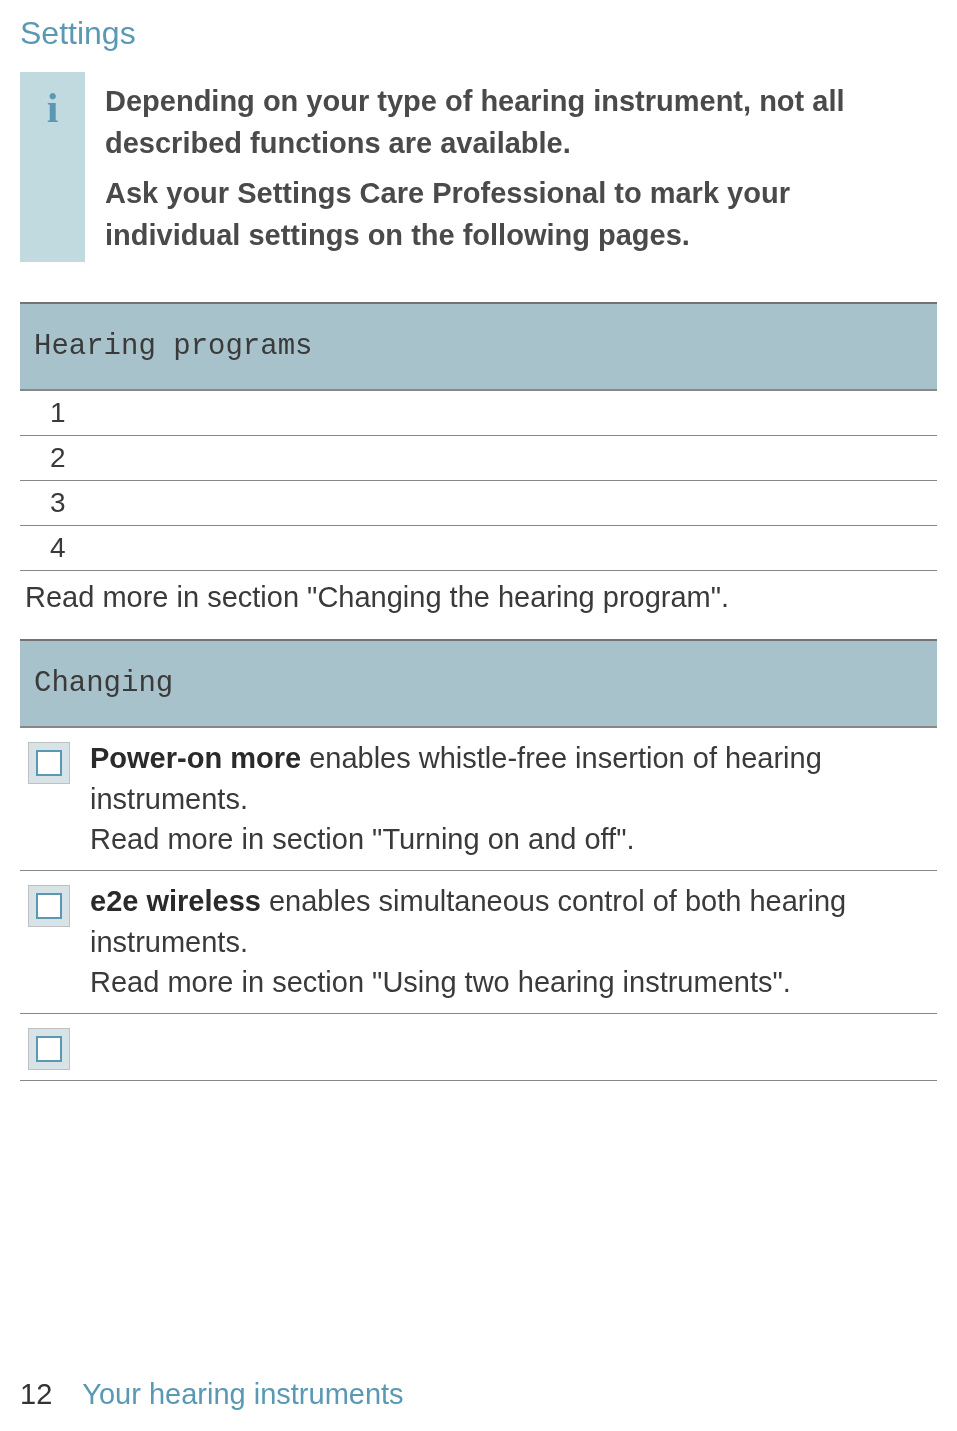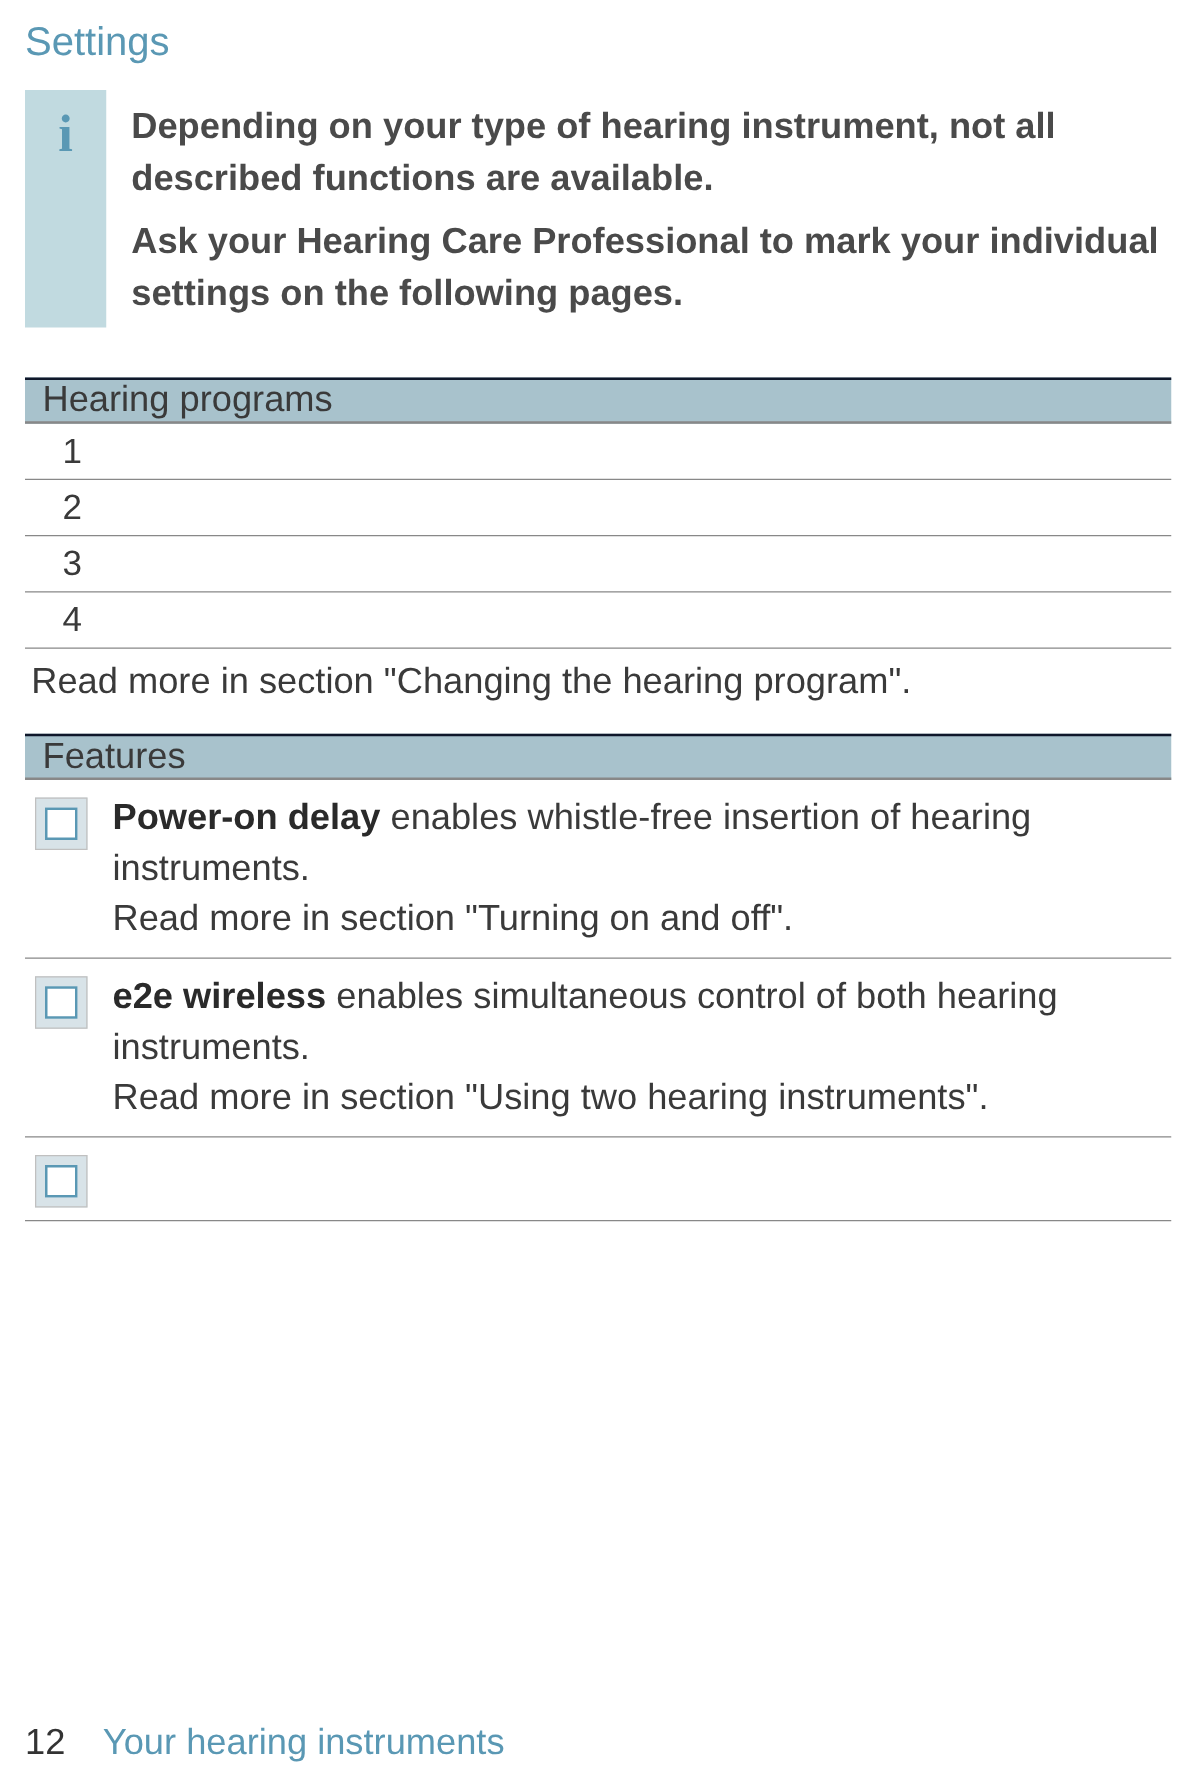"Ask your Hearing Care Professional" p { text: Hearing -> Settings }
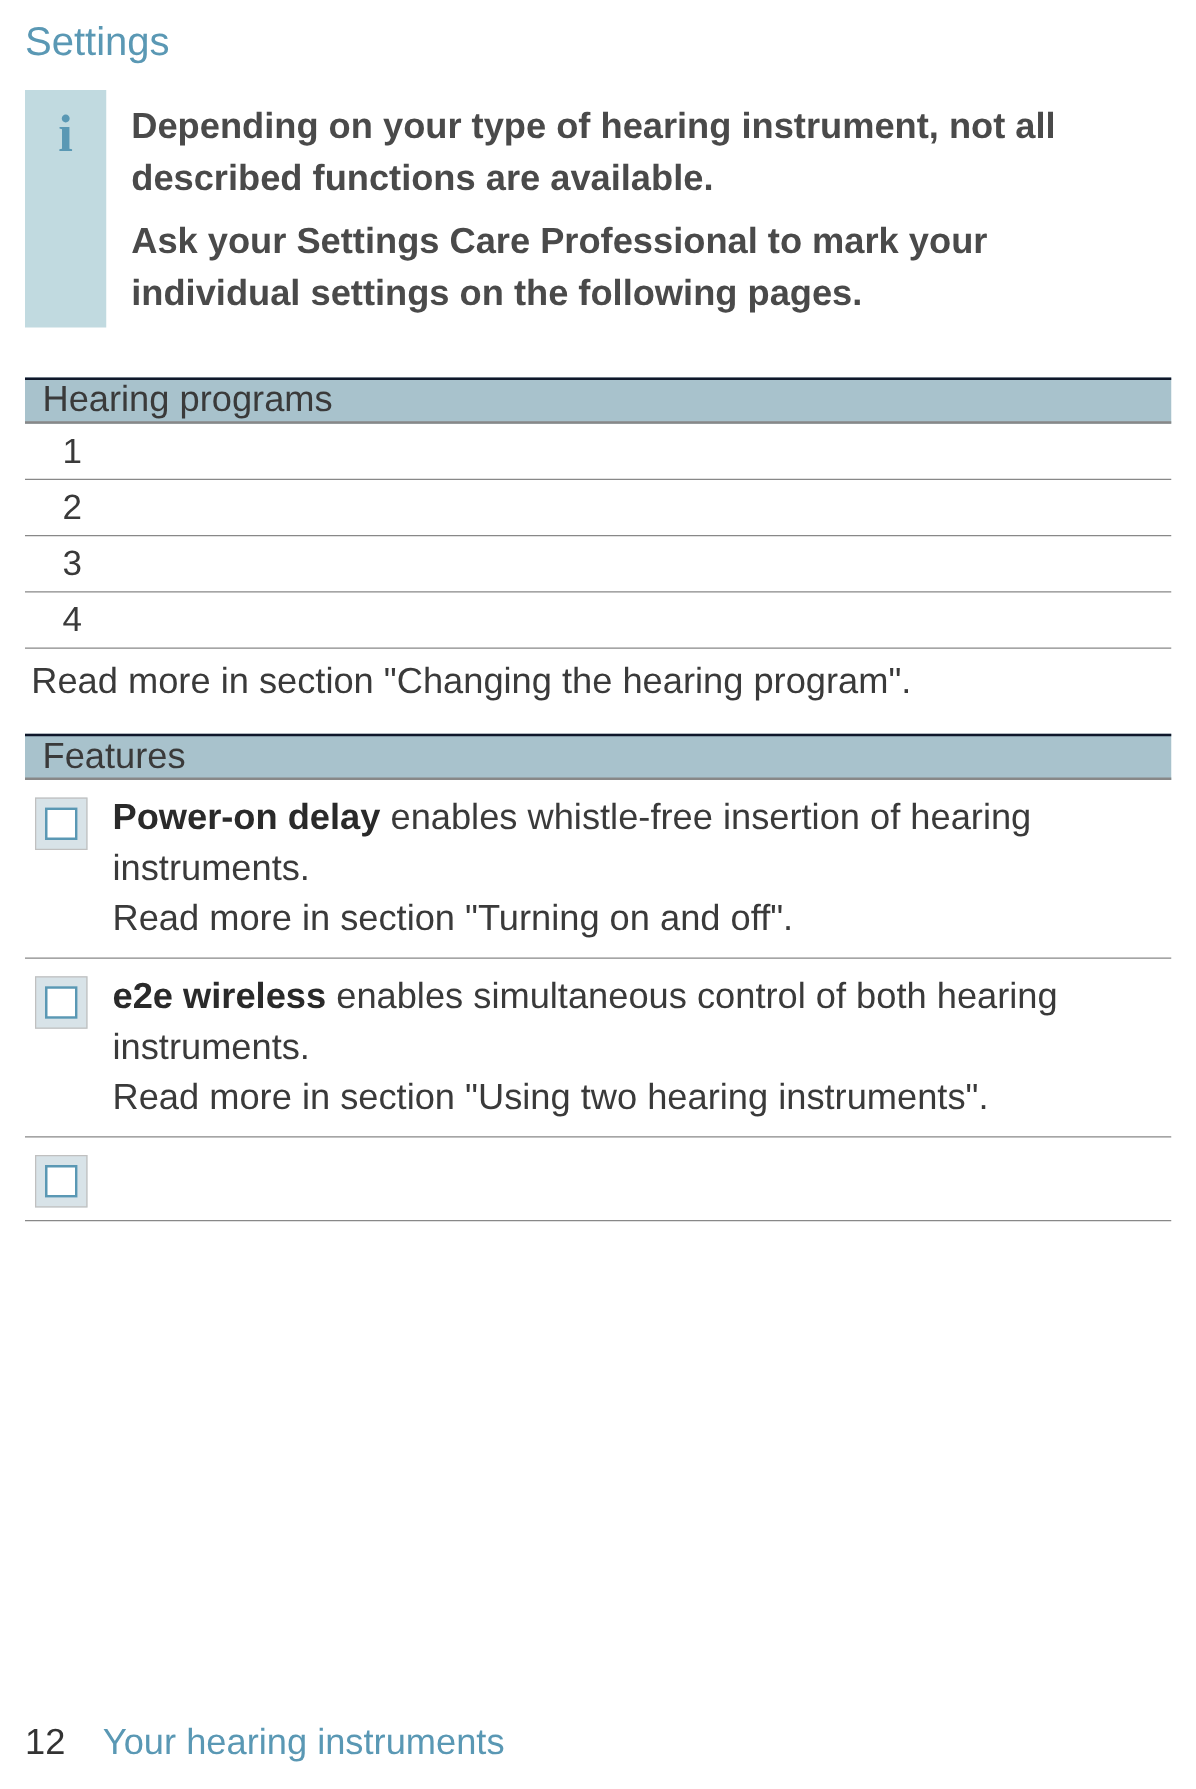"Hearing programs" .section-header { border-top: 2px solid #0f172a -> 2px solid #737373; font-family: none -> Liberation Mono, monospace; padding: 0 14px -> 26px 14px }
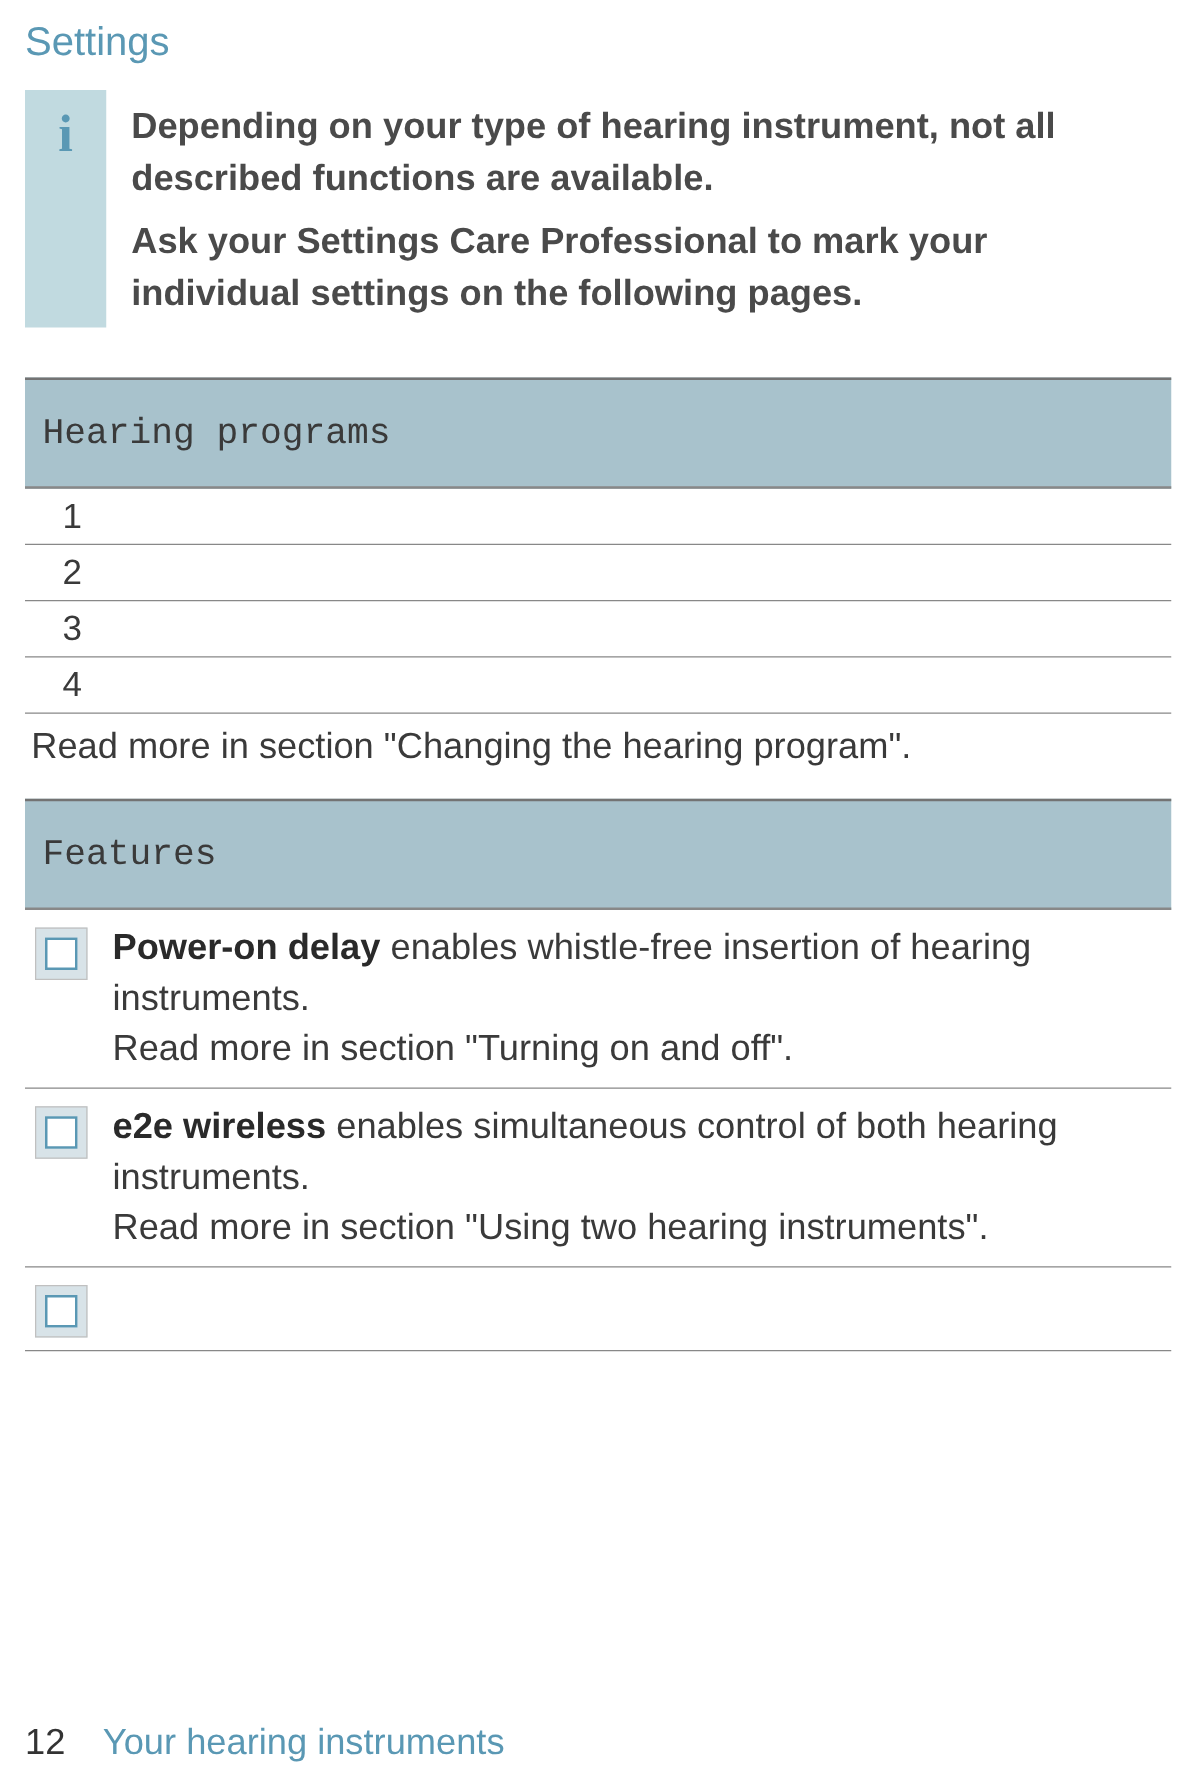"Features" div.section-header { text: Features -> Changing }
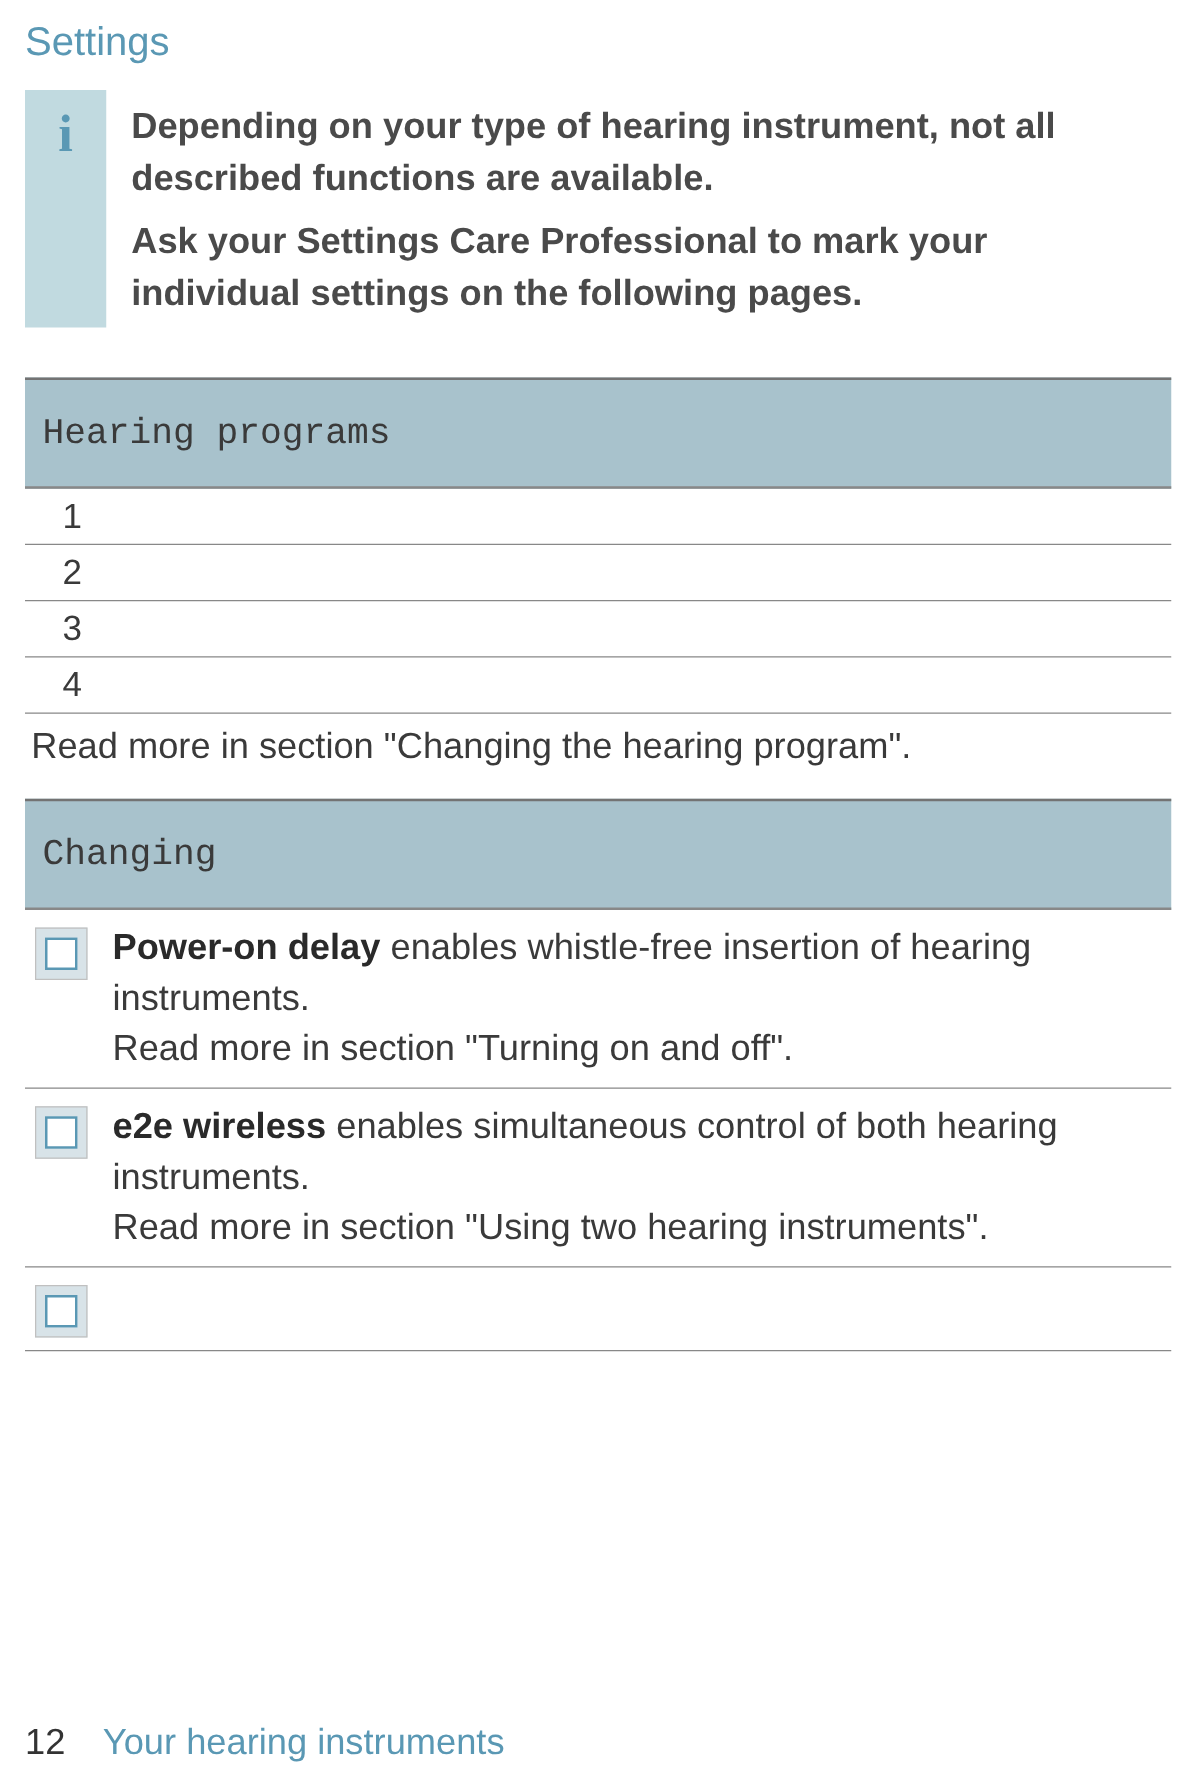"Power-on delay" span.bold { text: delay -> more }
